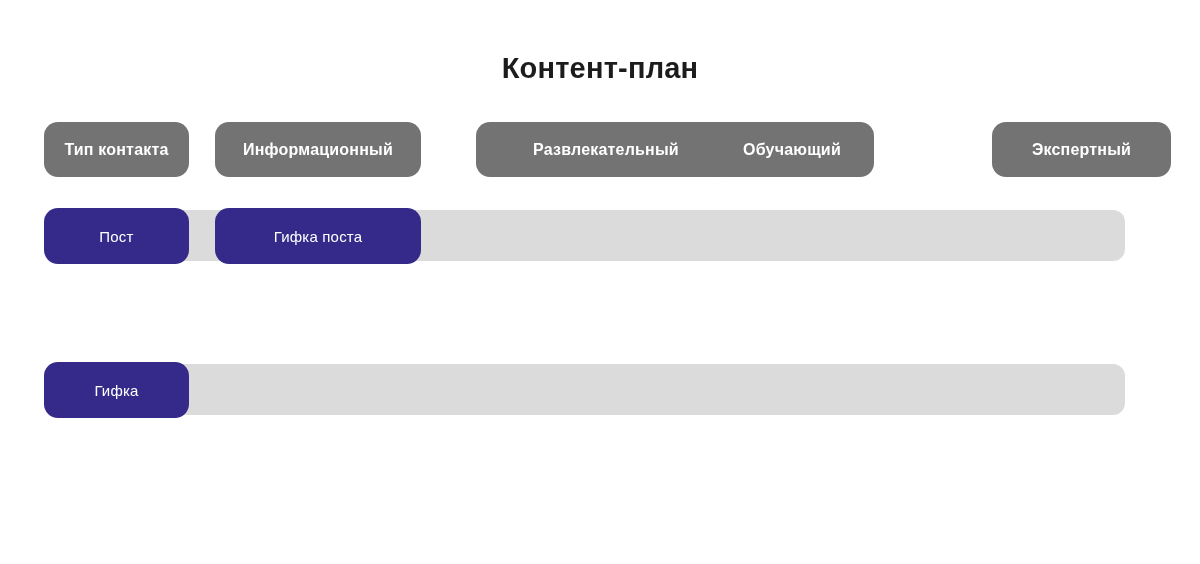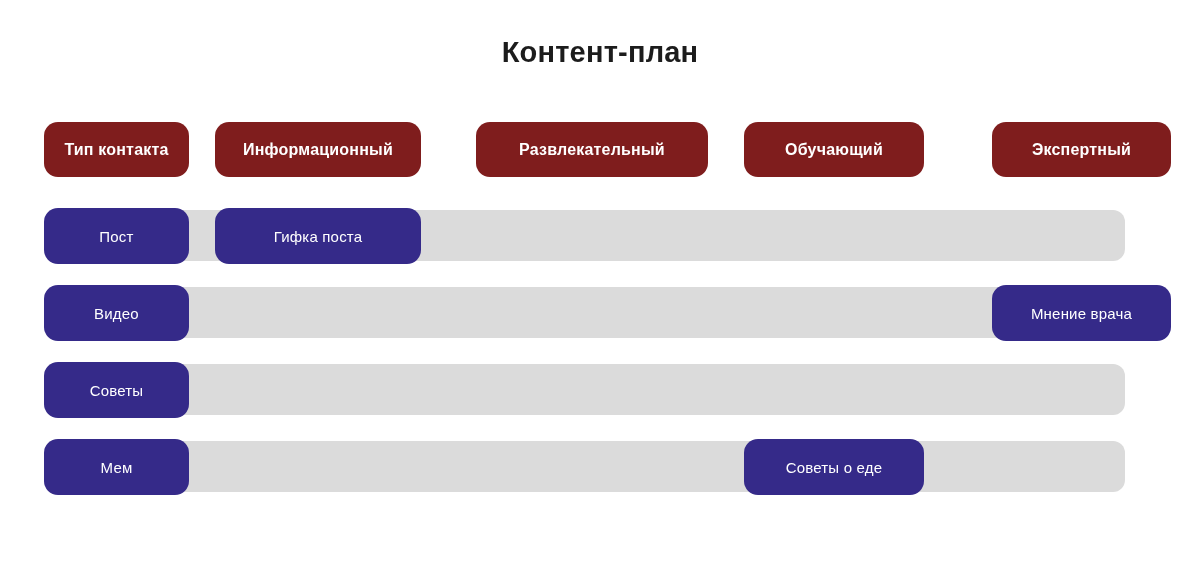"Контент-план" .page-title { top: 36px -> 52px }
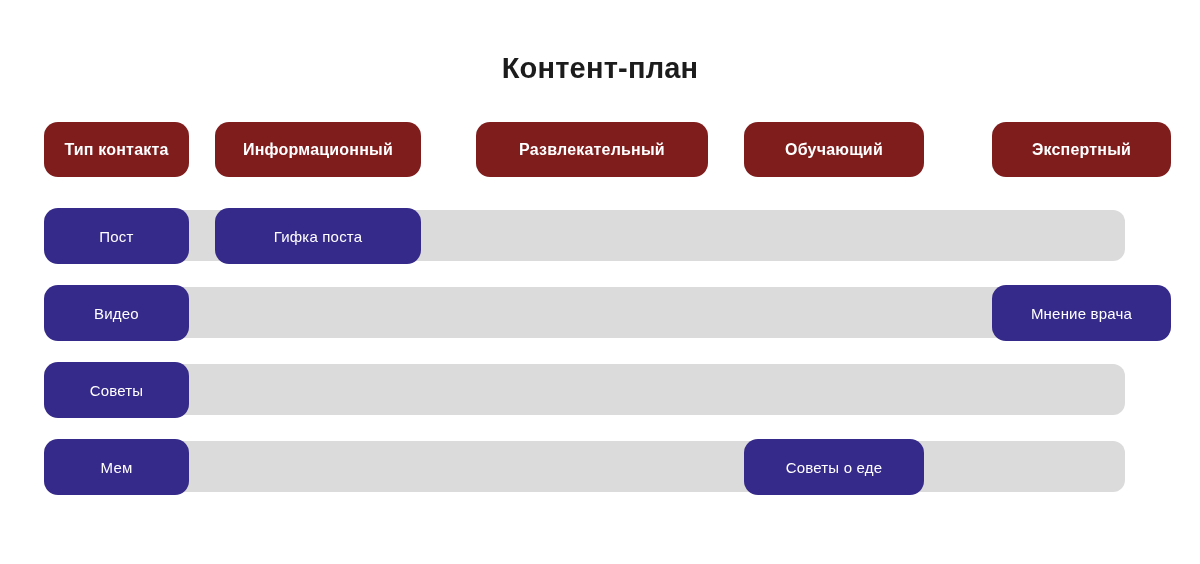"Тип контакта" .pill.red { background: #7f1d1d -> #737373 }
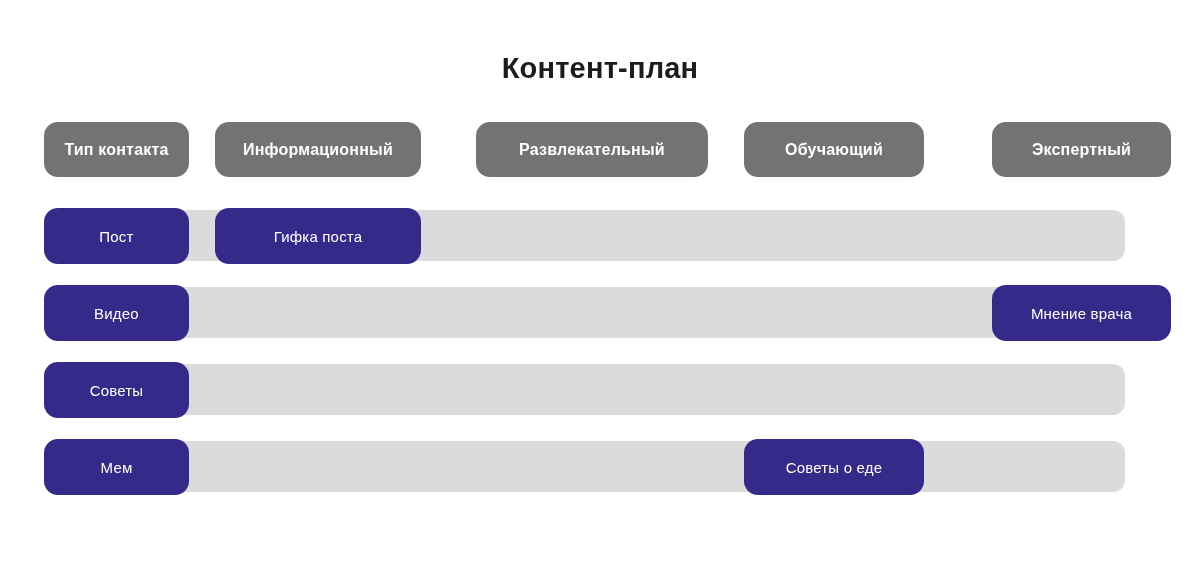"Развлекательный" .c2 { width: 232px -> 260px }
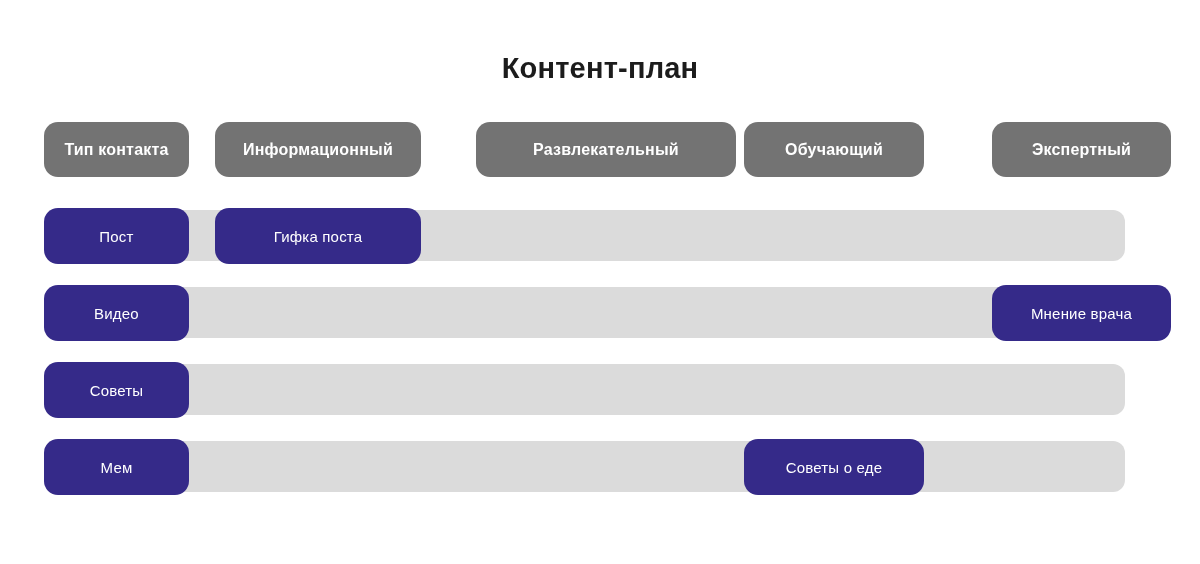"Обучающий" .c3 { left: 744px -> 710px; width: 180px -> 164px }
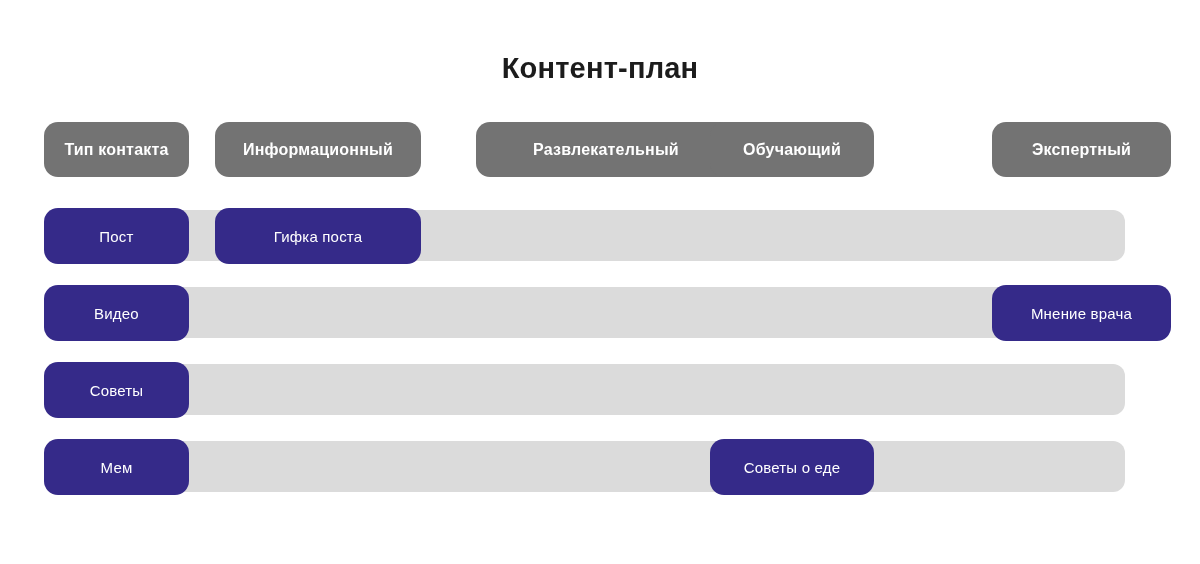"Видео" div.row { html: <div> <div></div> <div>Видео</div> <div>Мнение врача</div> </div> -> none }
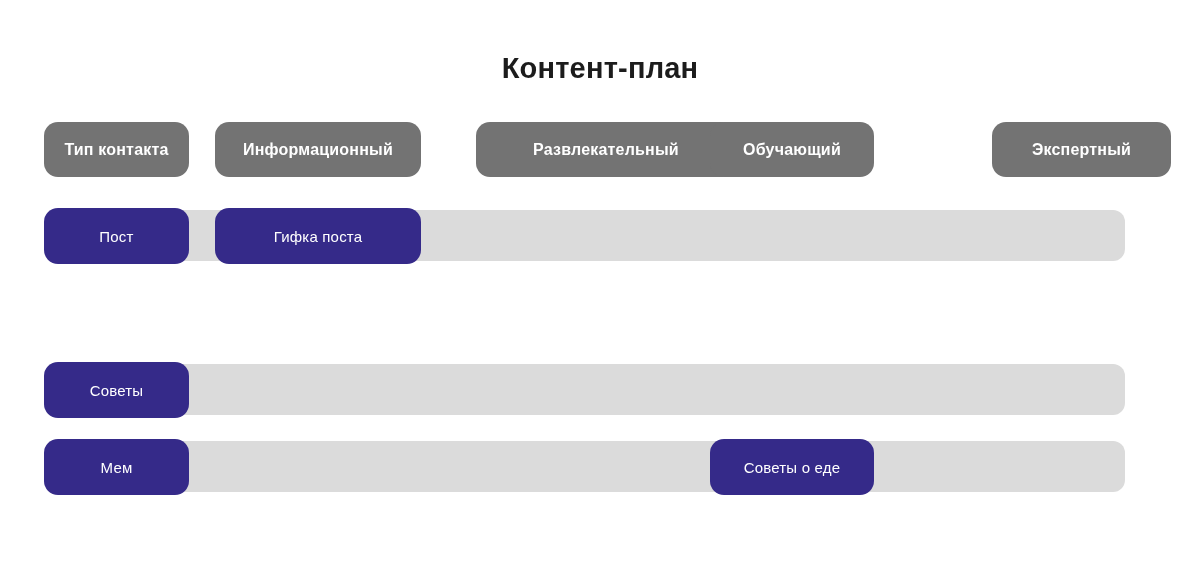"Советы" div.pill { text: Советы -> Гифка }
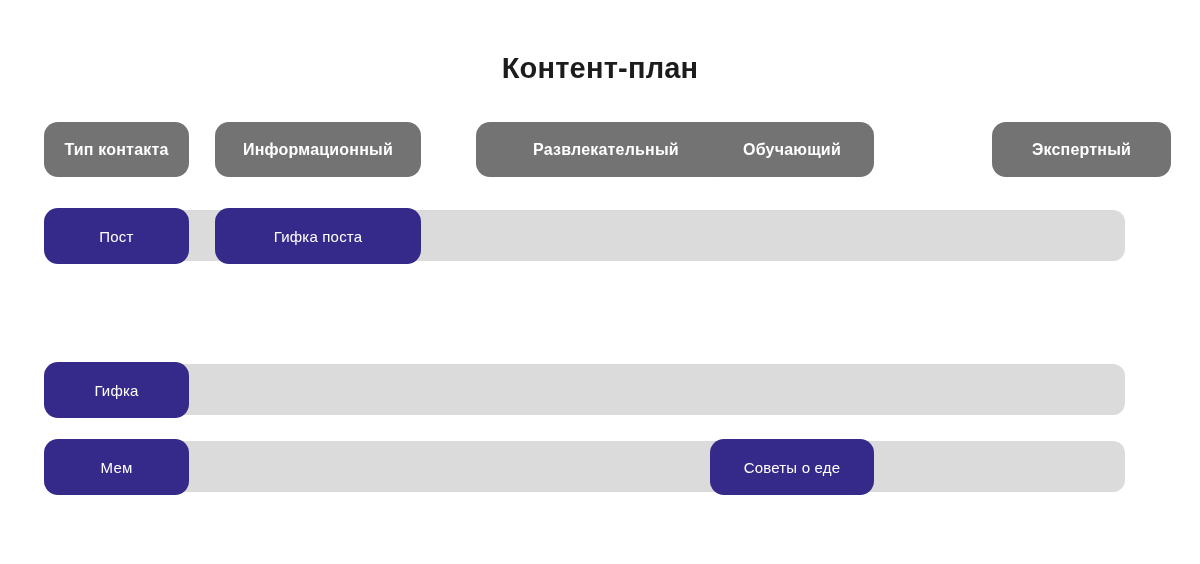"Мем" div.row { html: <div> <div></div> <div>Мем</div> <div>Советы о еде</div> </div> -> none }
